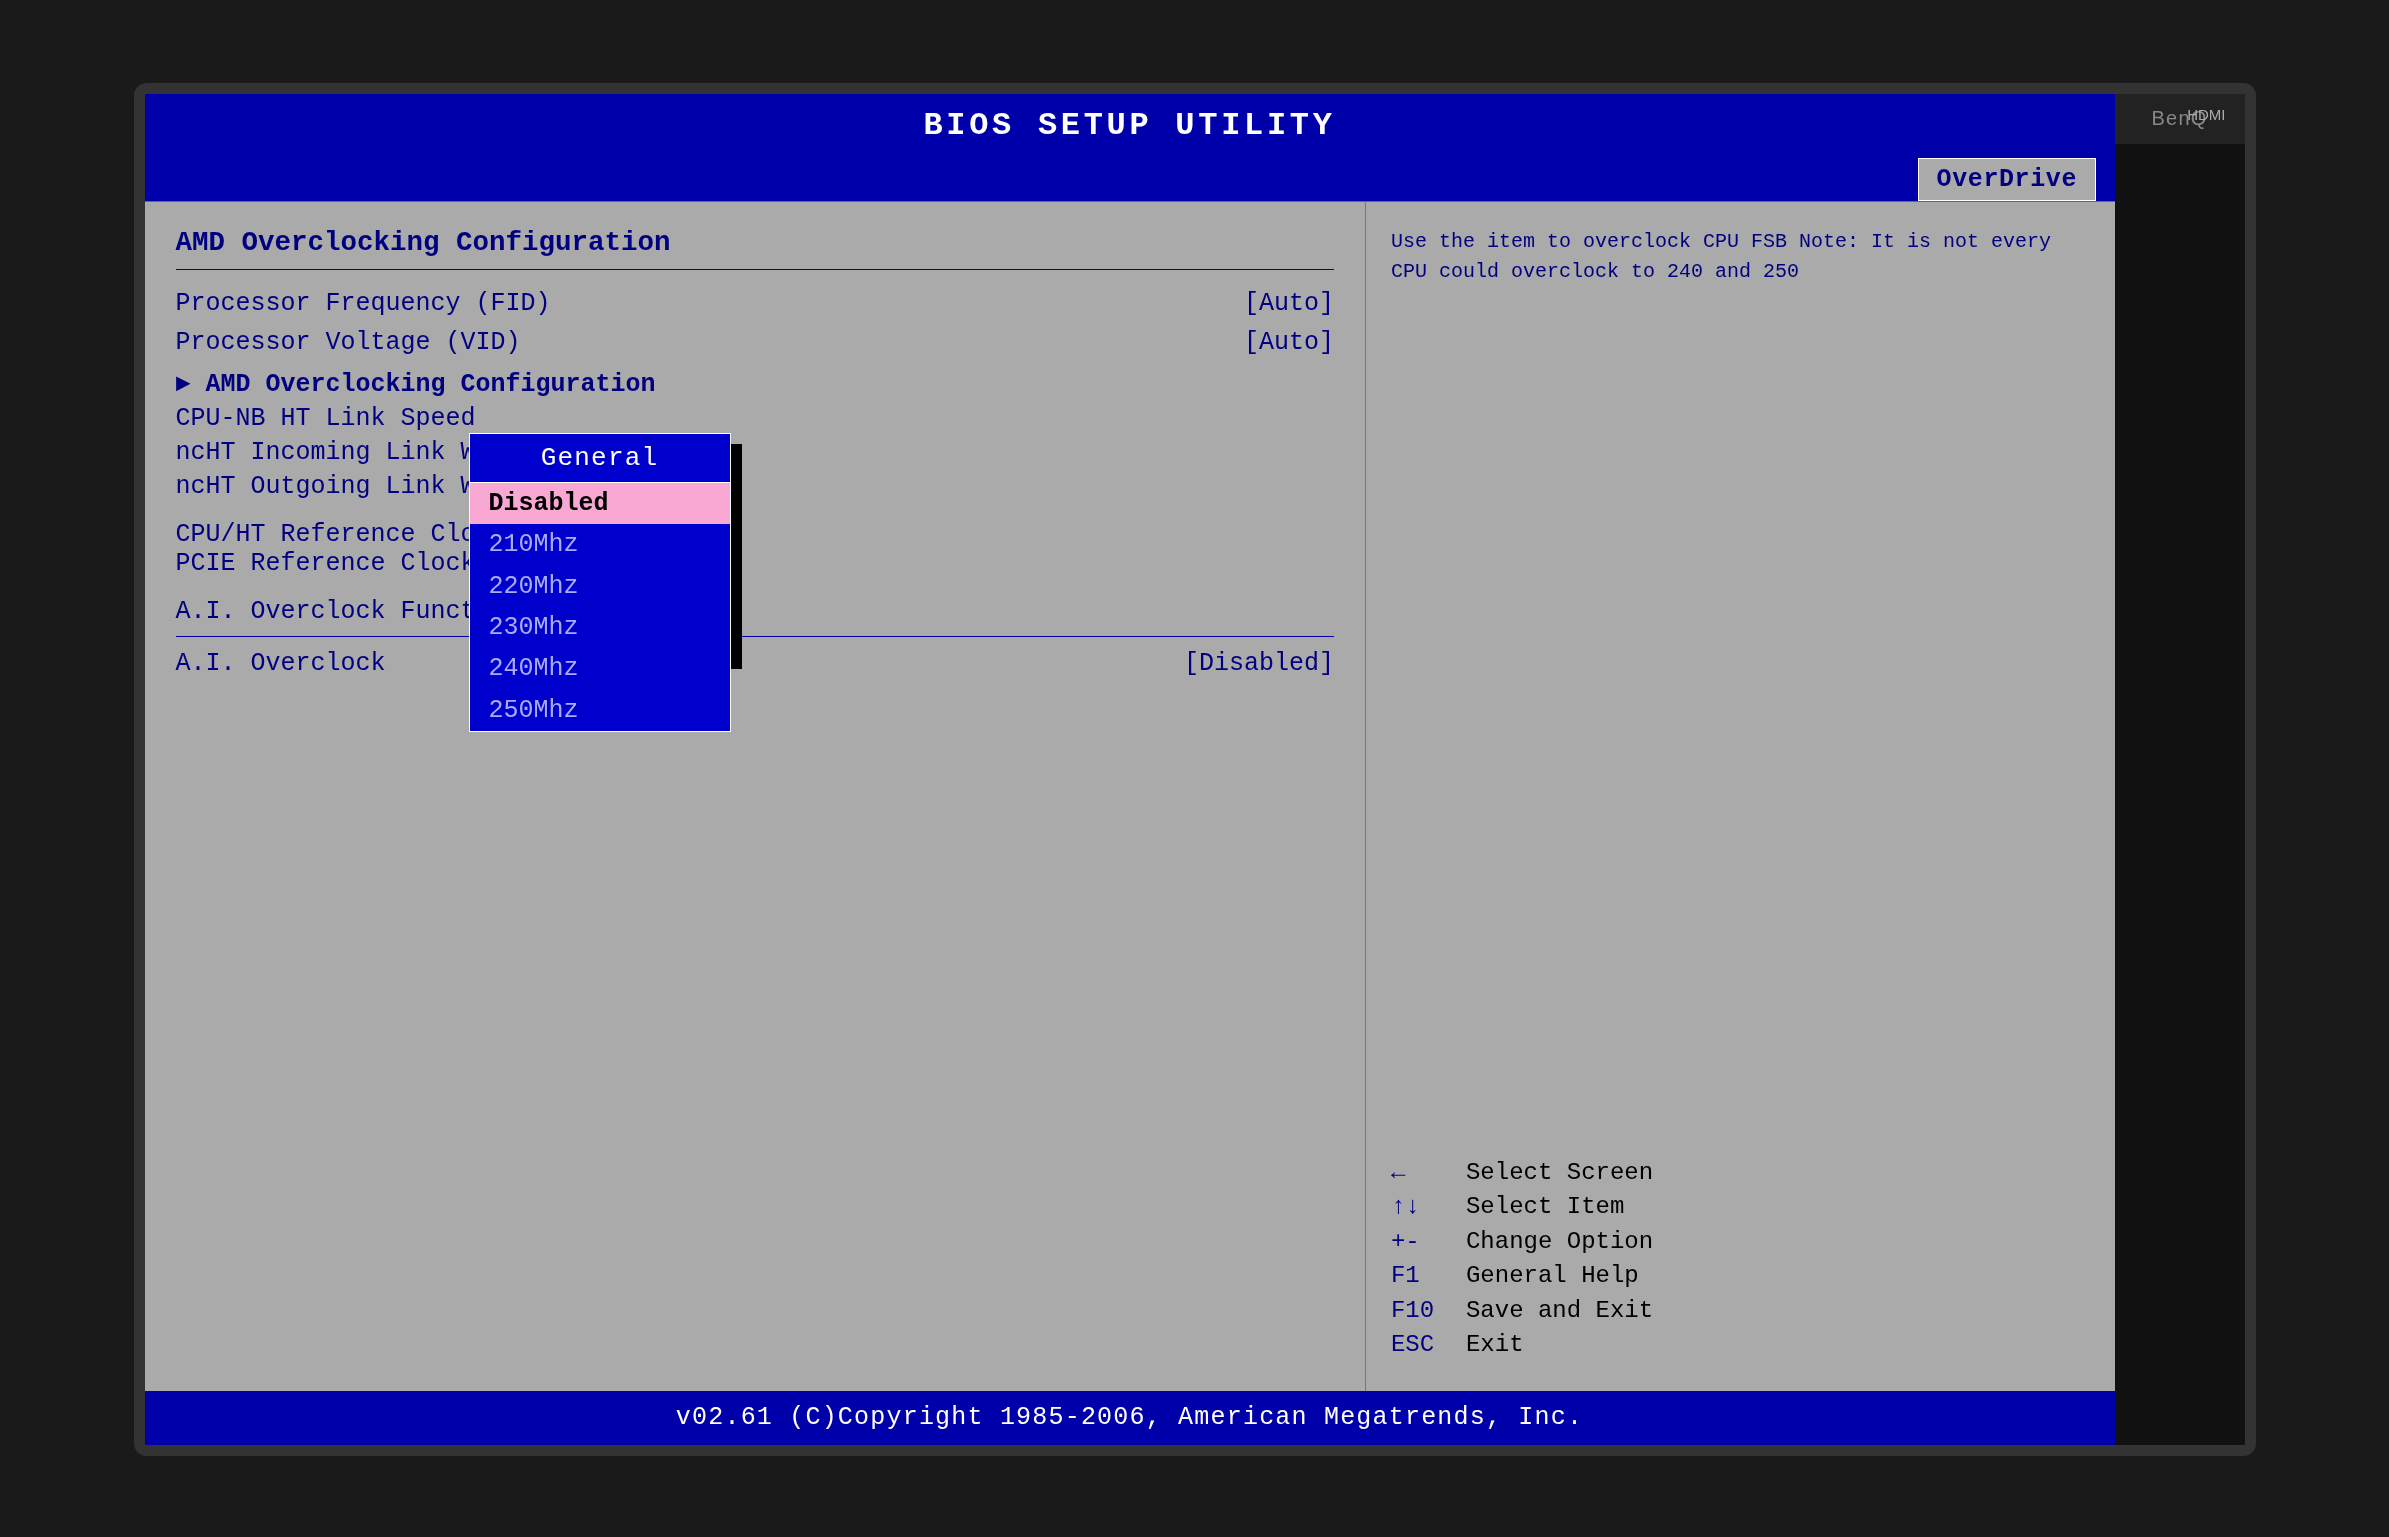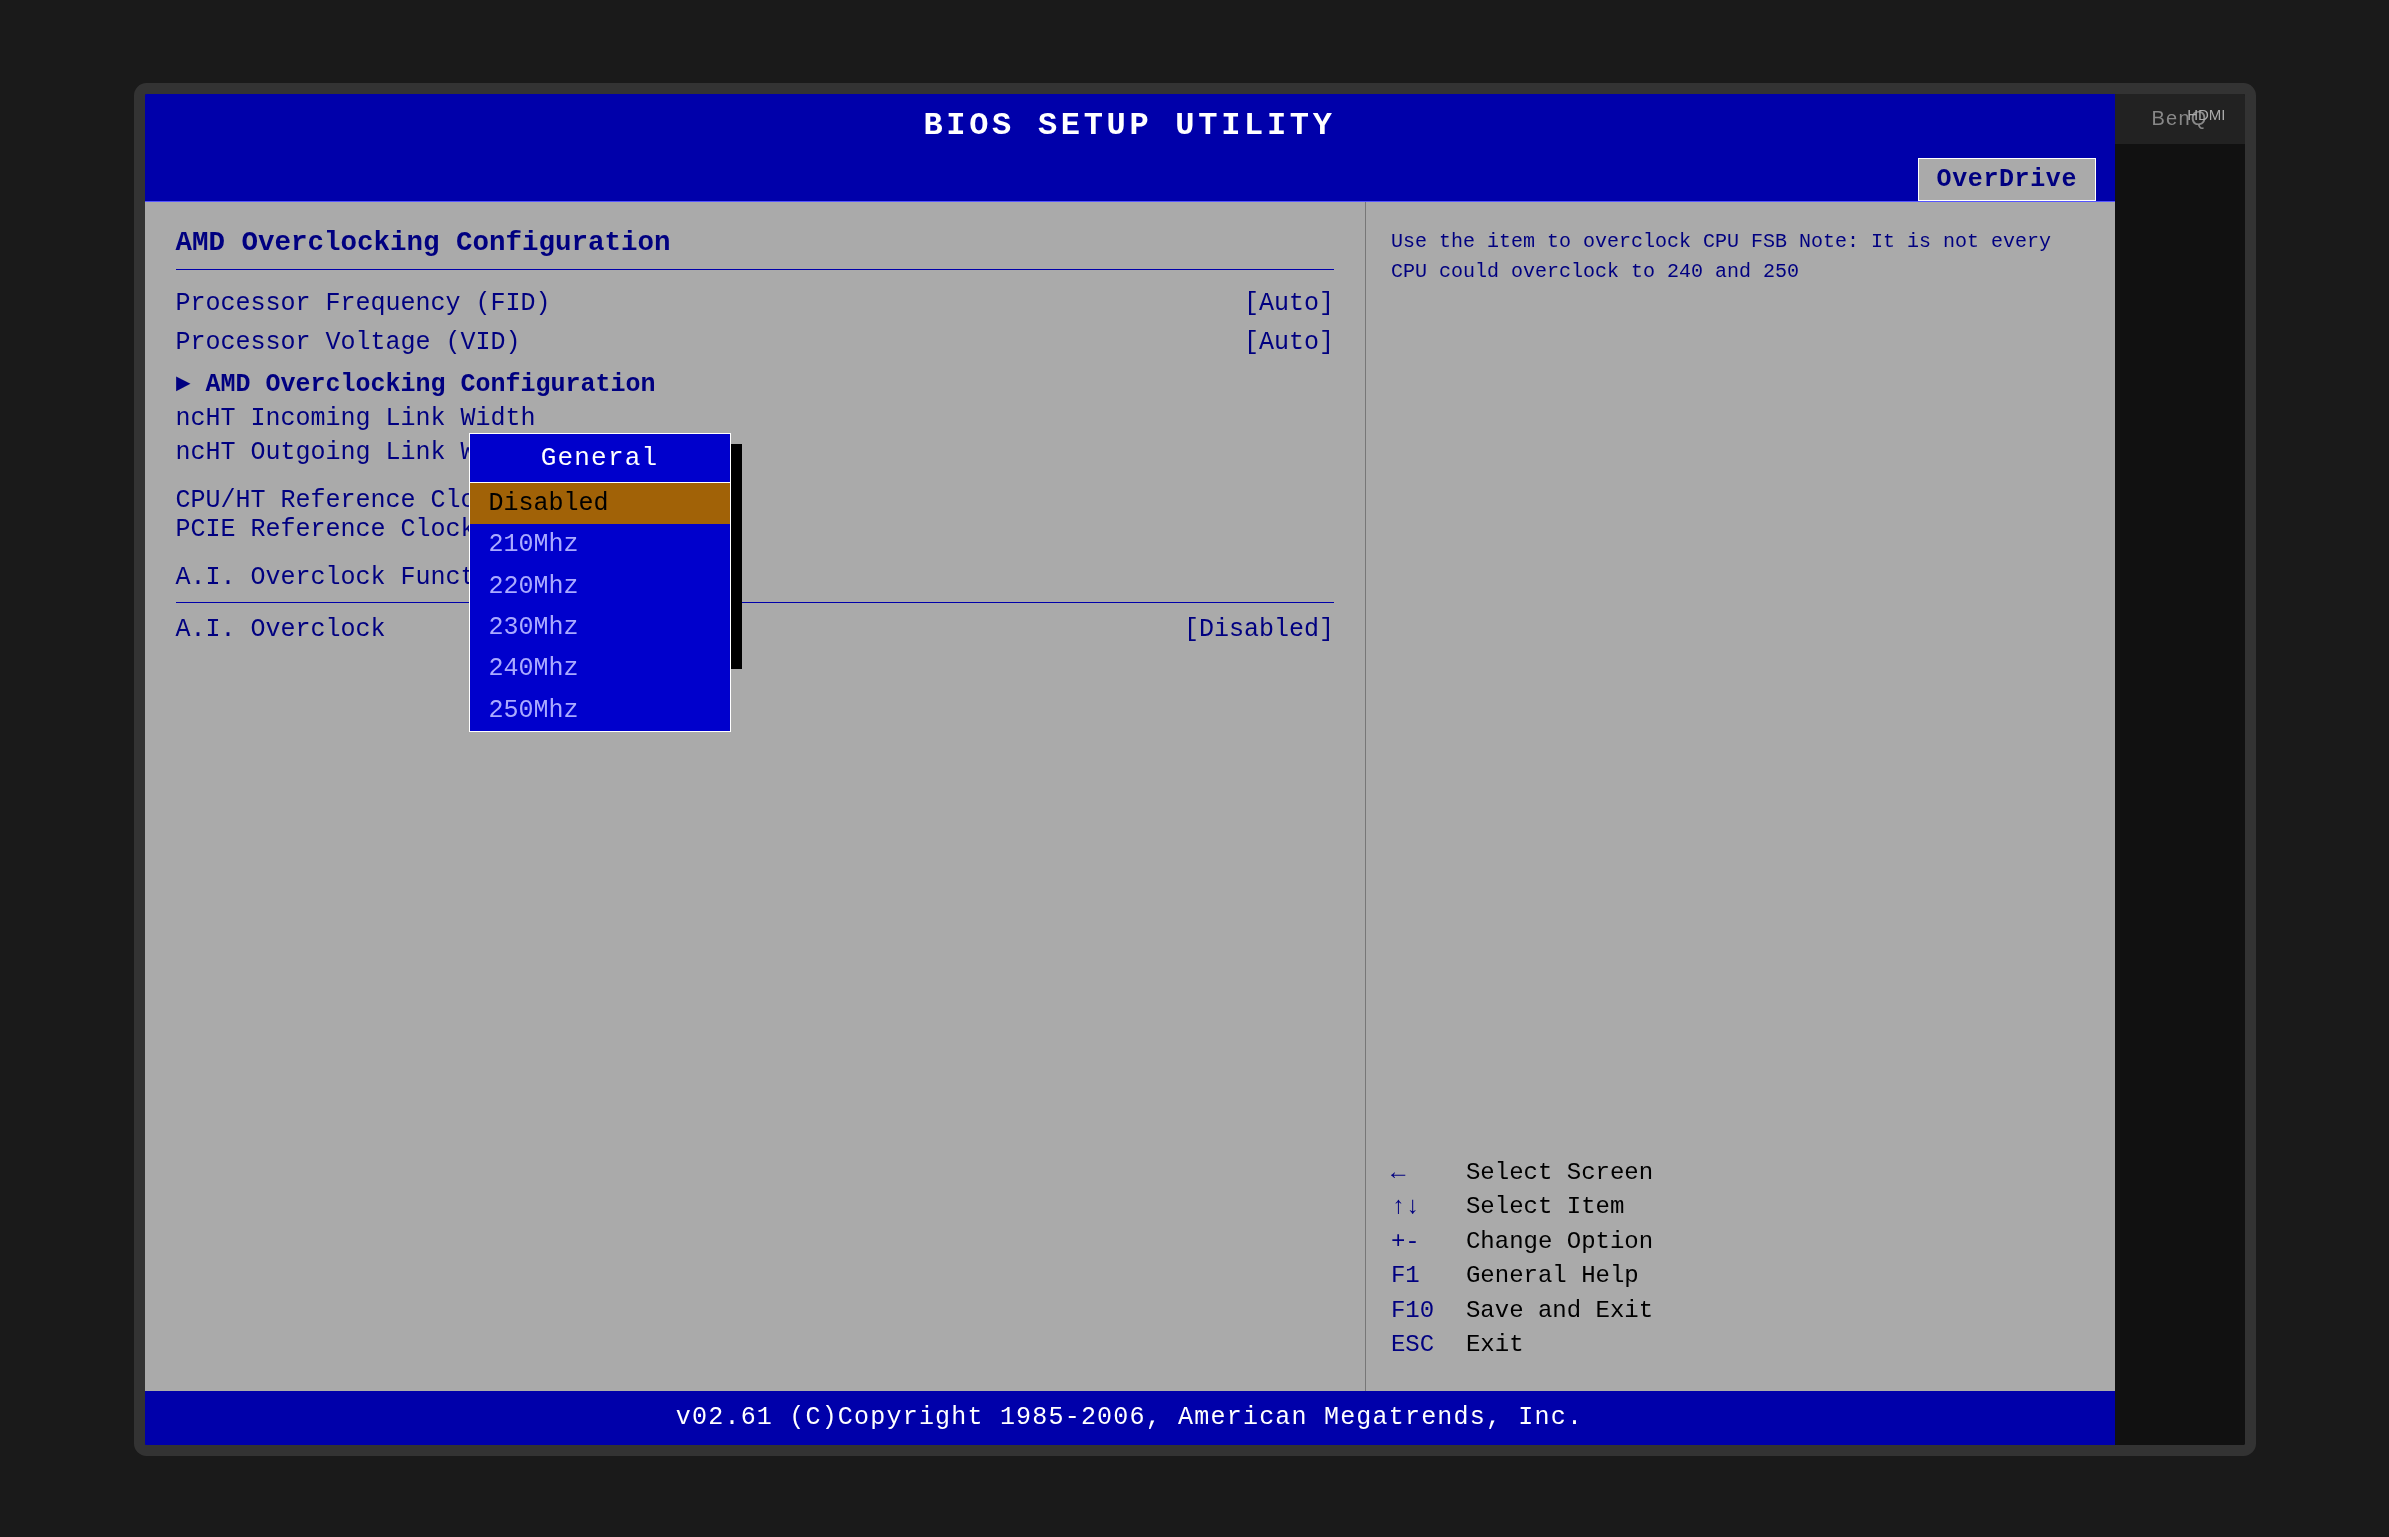"CPU-NB HT Link Speed" div.menu-item { html: none -> <div>CPU-NB HT Link Speed</div> }
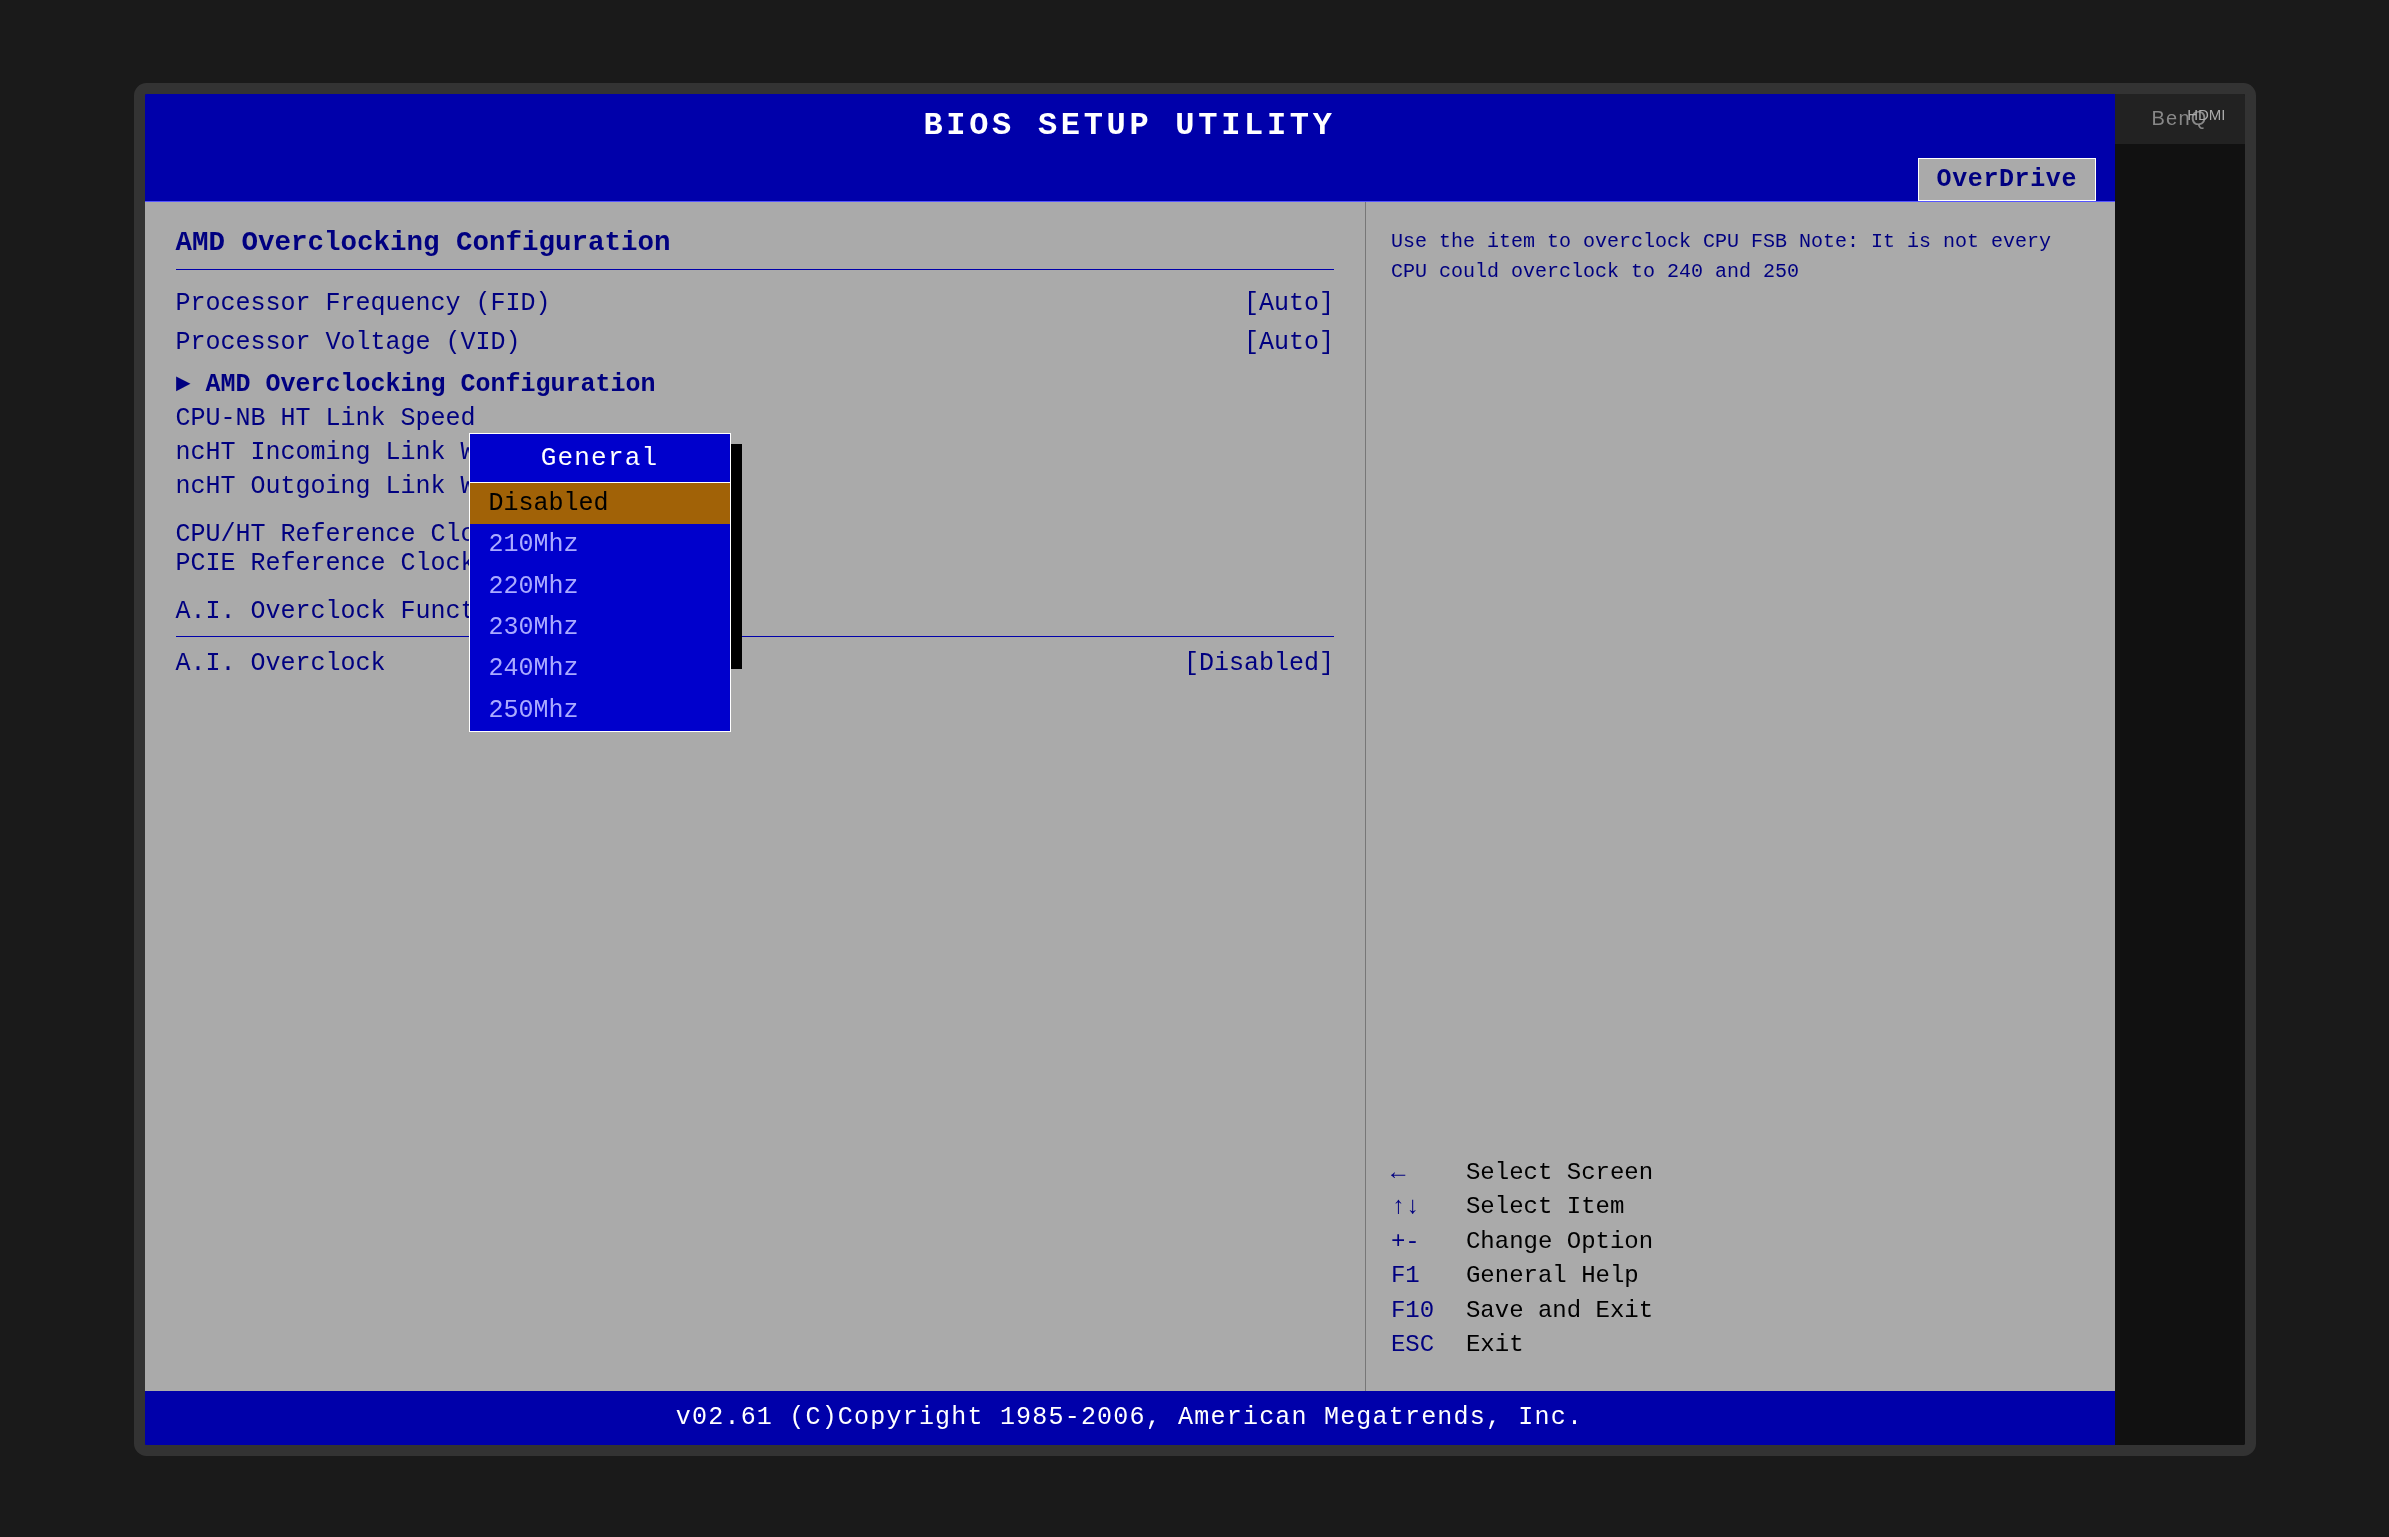"Disabled" .dropdown-option.selected { background: #a16207 -> #f9a8d4; font-weight: normal -> bold }
